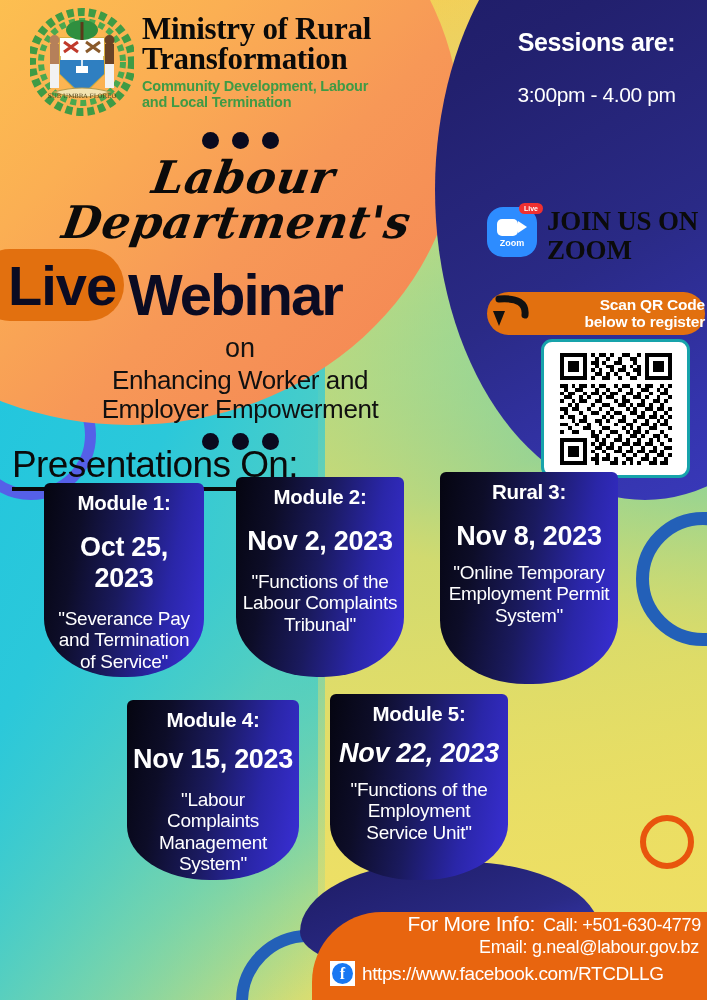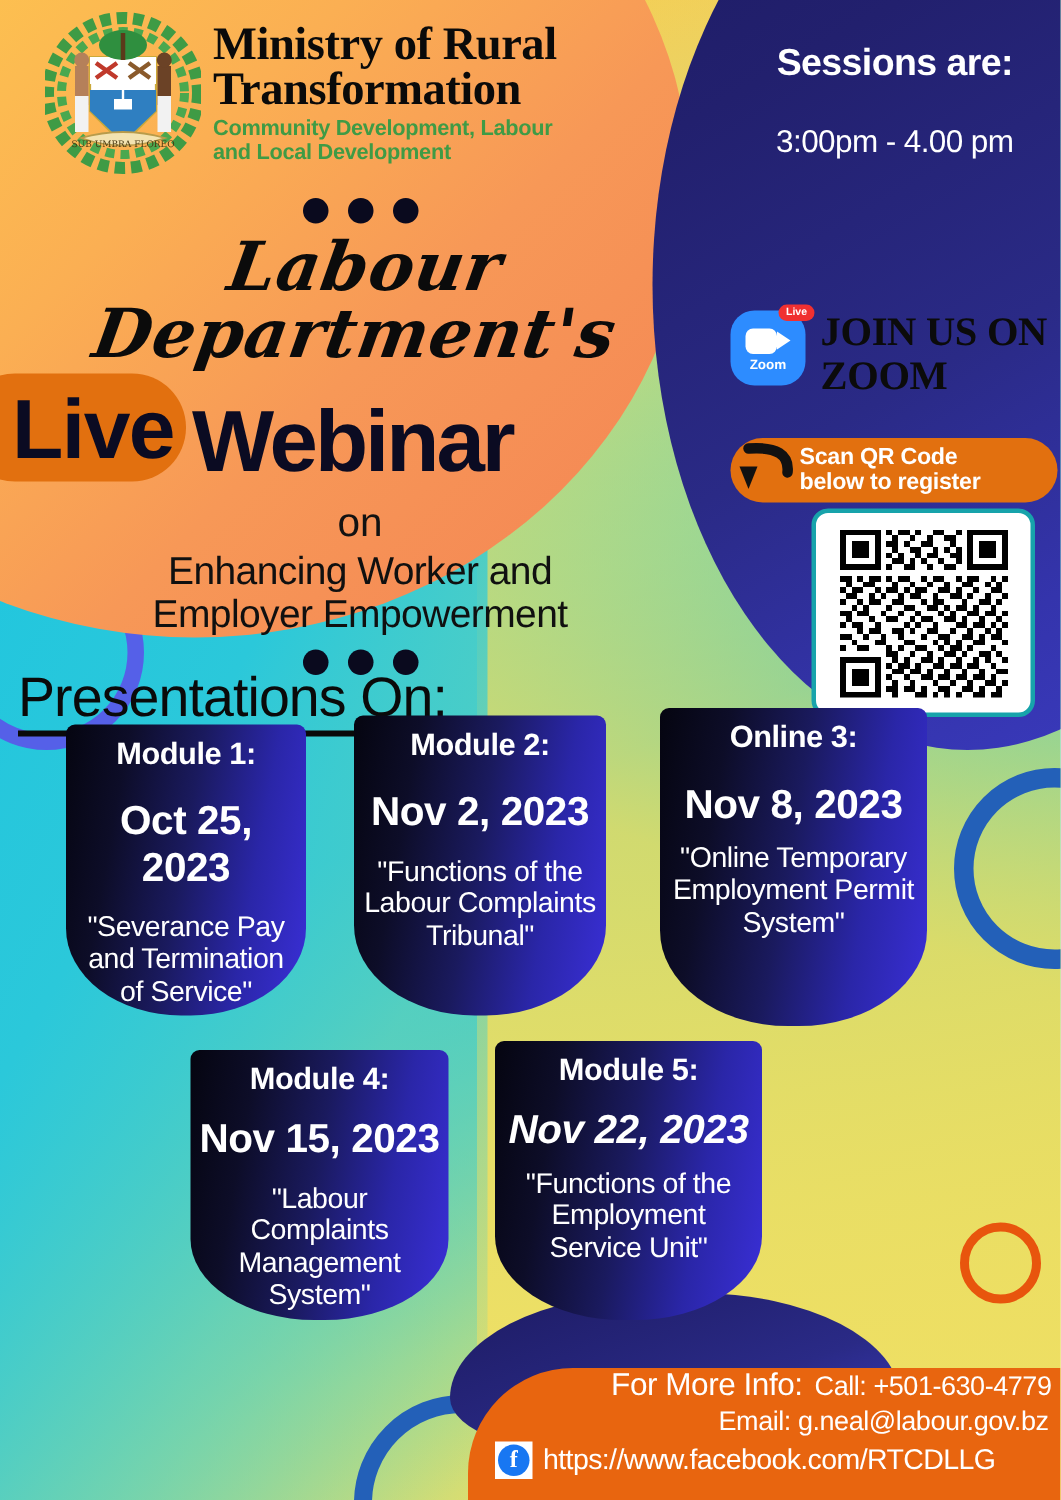"and Local Development" div { text: Development -> Termination }
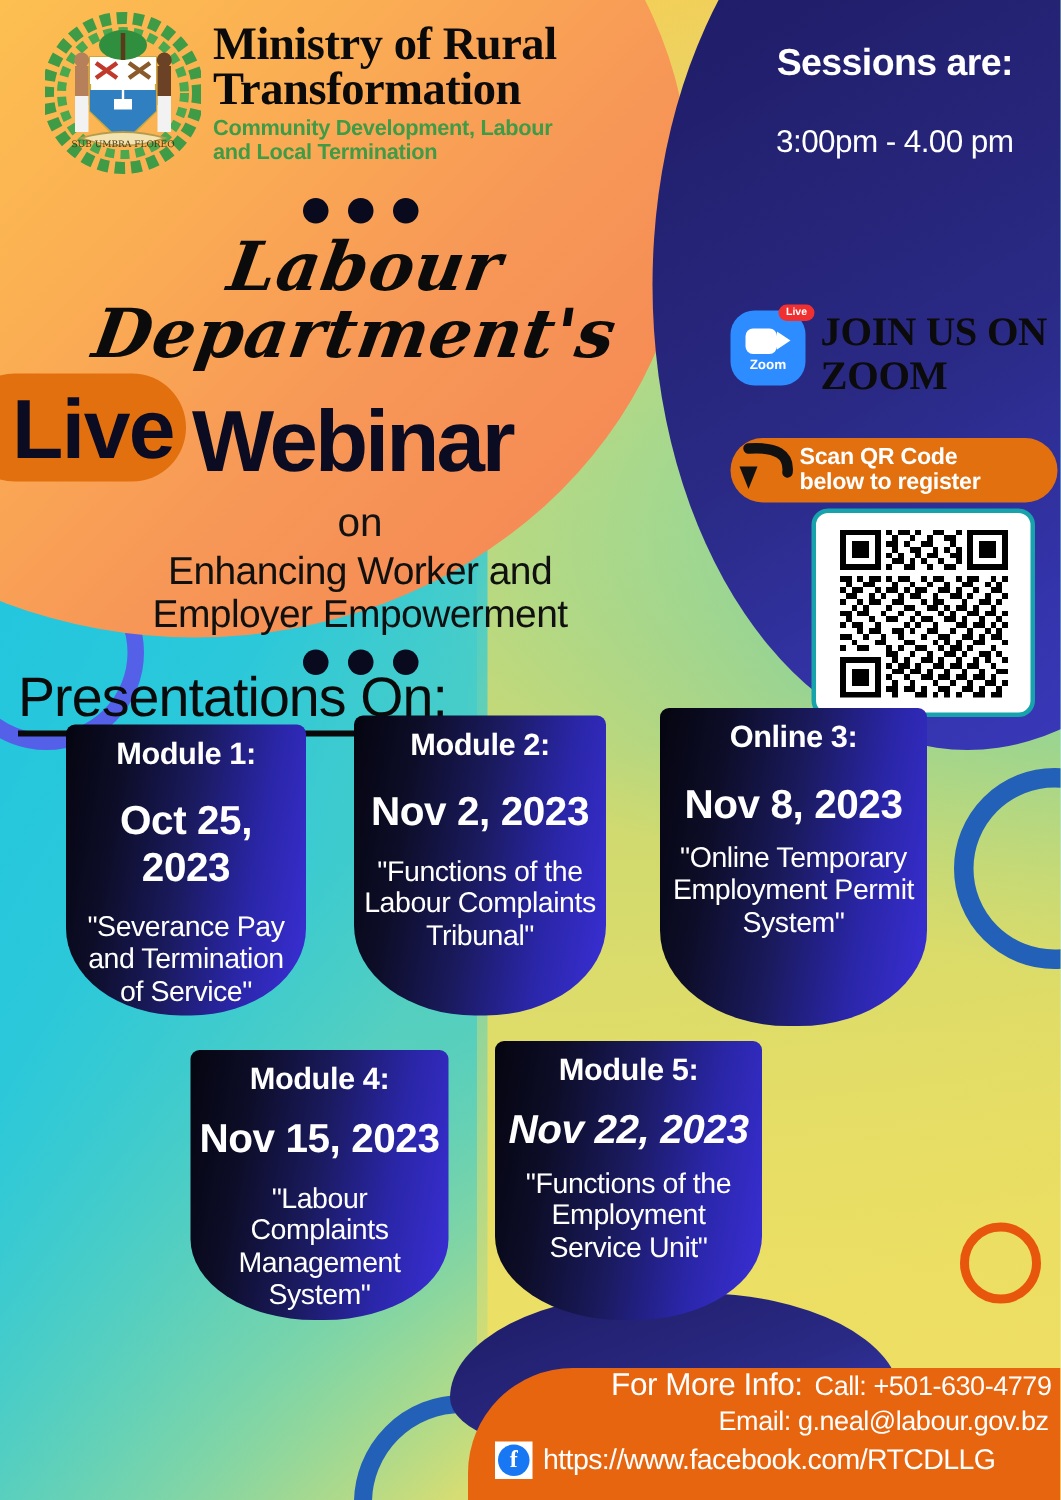"Scan QR Code" #scan-text { text-align: left -> right }
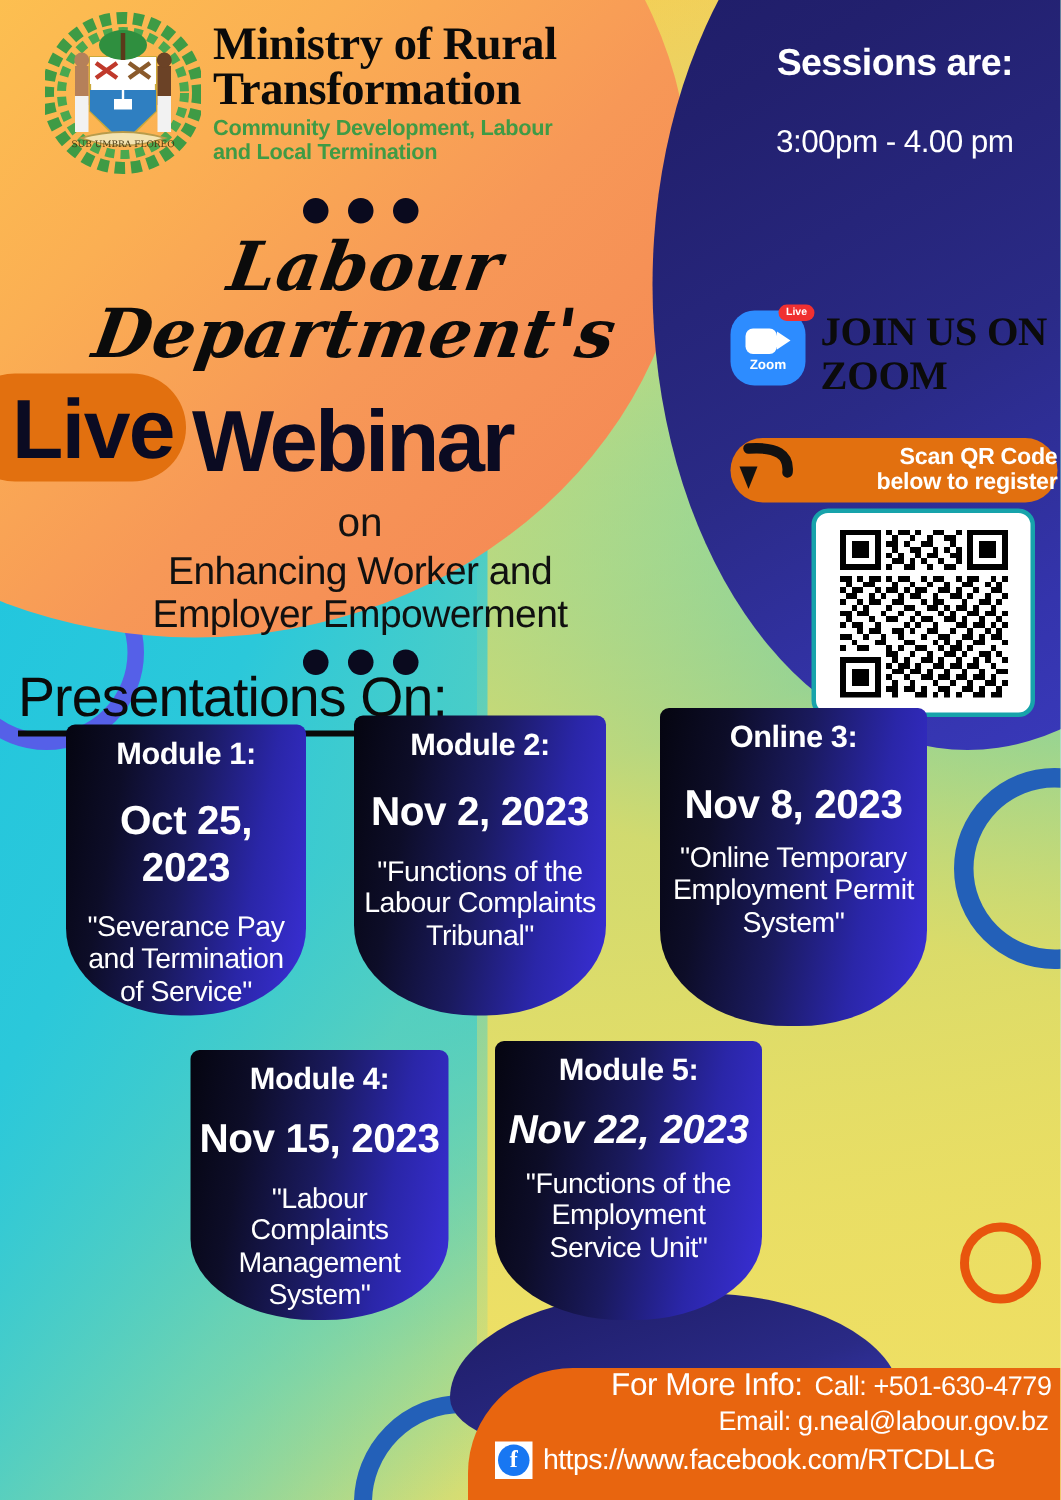"Online 3:" div.m-title { text: Online -> Rural }
